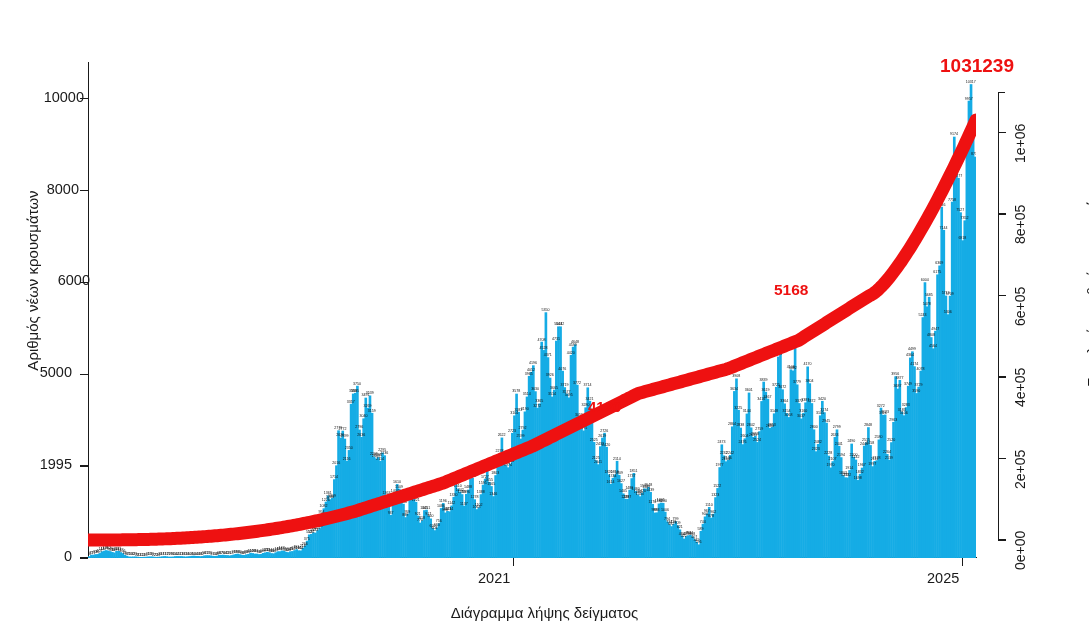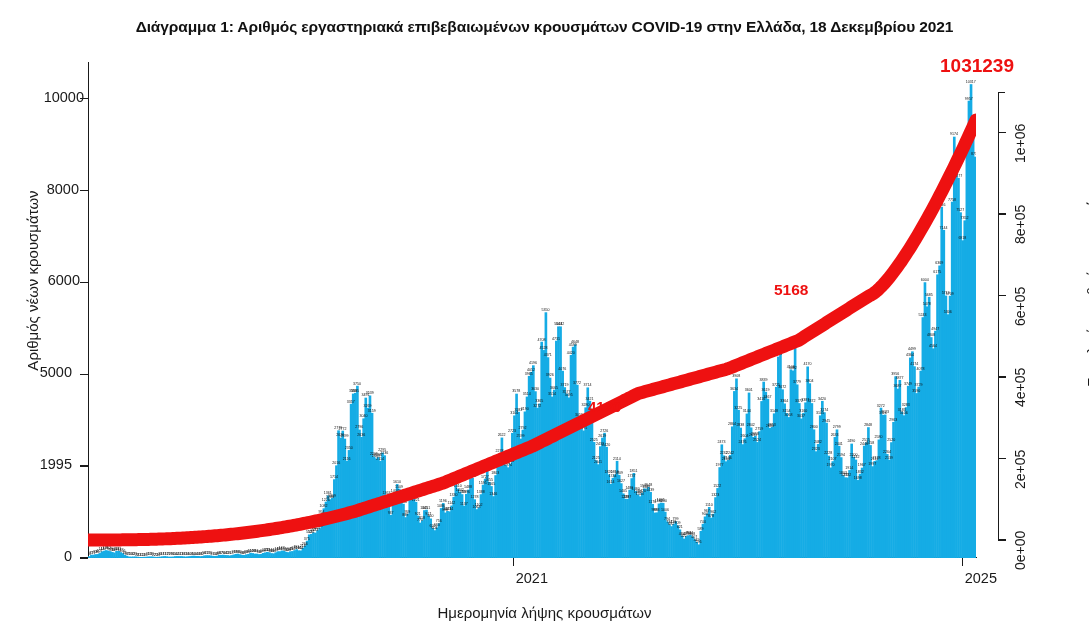"Διάγραμμα 1: Αριθμός εργαστηριακά" div { html: <div>Διάγραμμα 1: Αριθμός εργαστηριακά επιβεβαιωμένων κρουσμάτων COVID-19 στην Ελλάδα, 18 Δεκεμβρίου 2021</div> -> none }
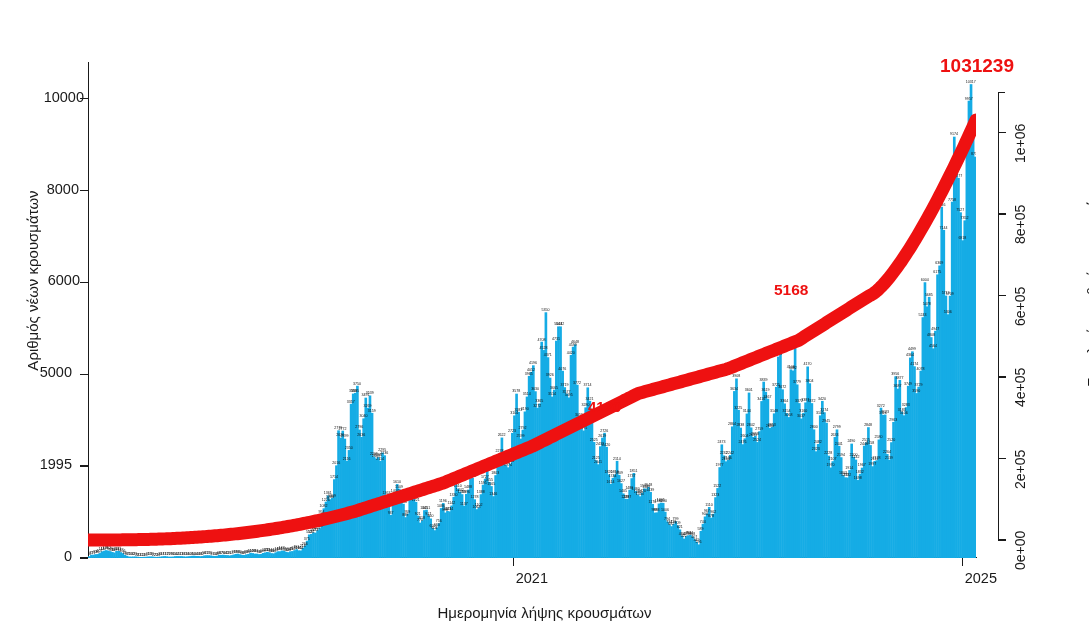"6000" div.ytick-label { left: 0px -> 10px }
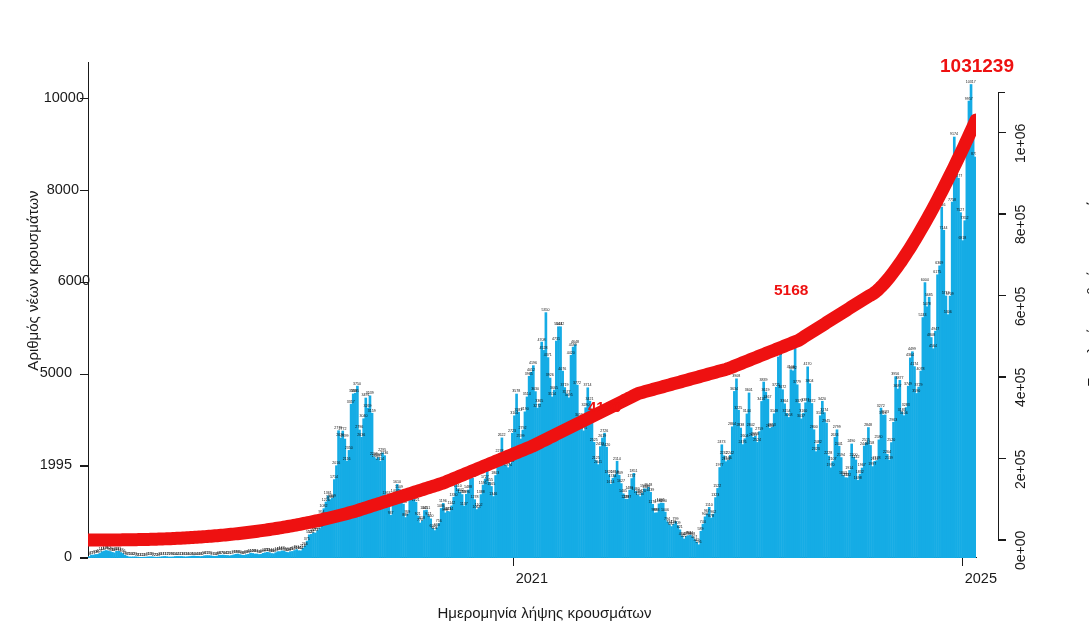"2021" .xtick-label { text-align: right -> left }
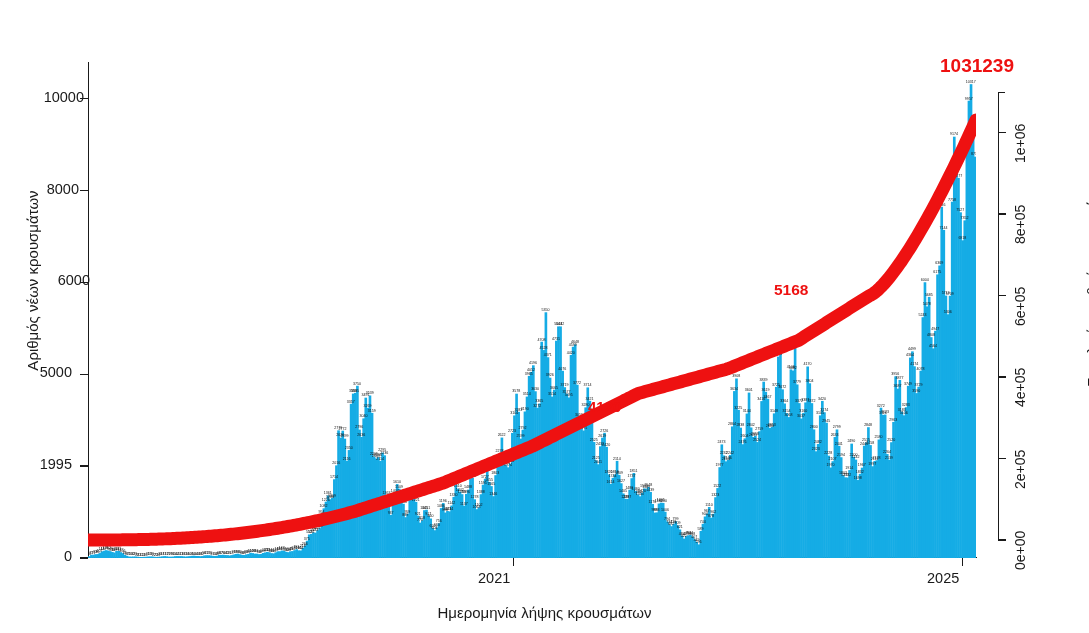"Ημερομηνία λήψης κρουσμάτων" div { text: Ημερομηνία λήψης κρουσμάτων -> Διάγραμμα λήψης δείγματος }
